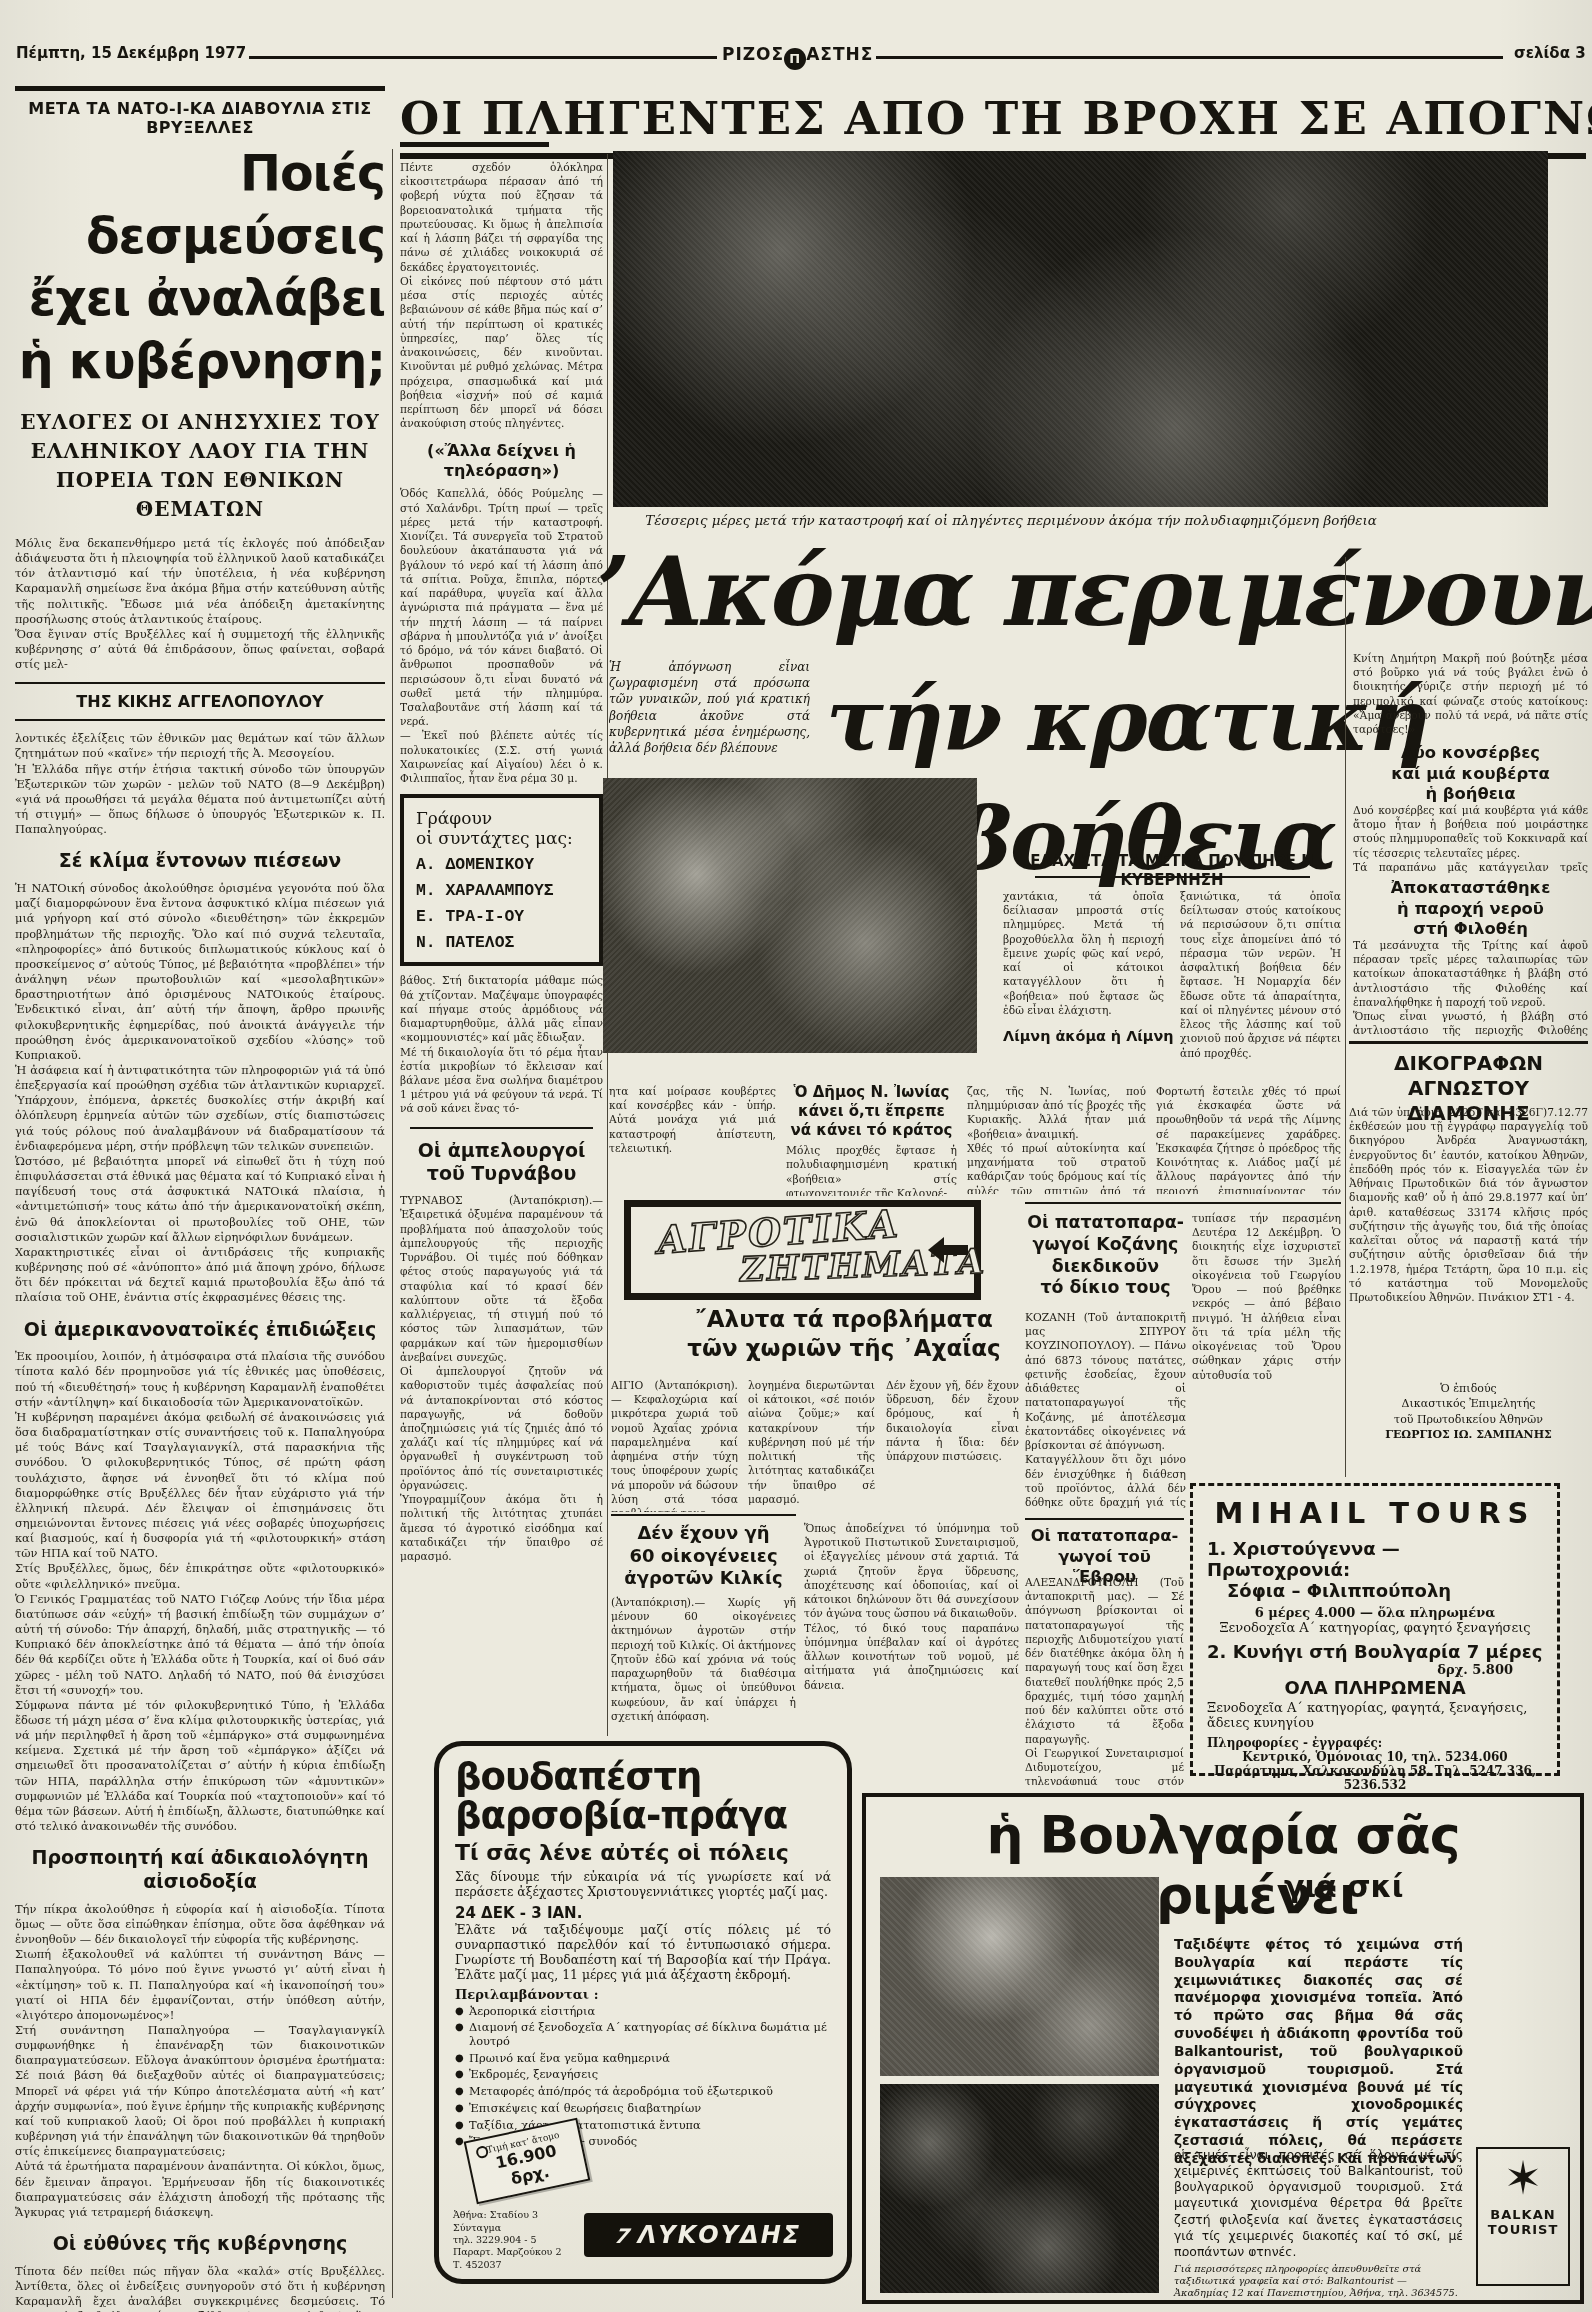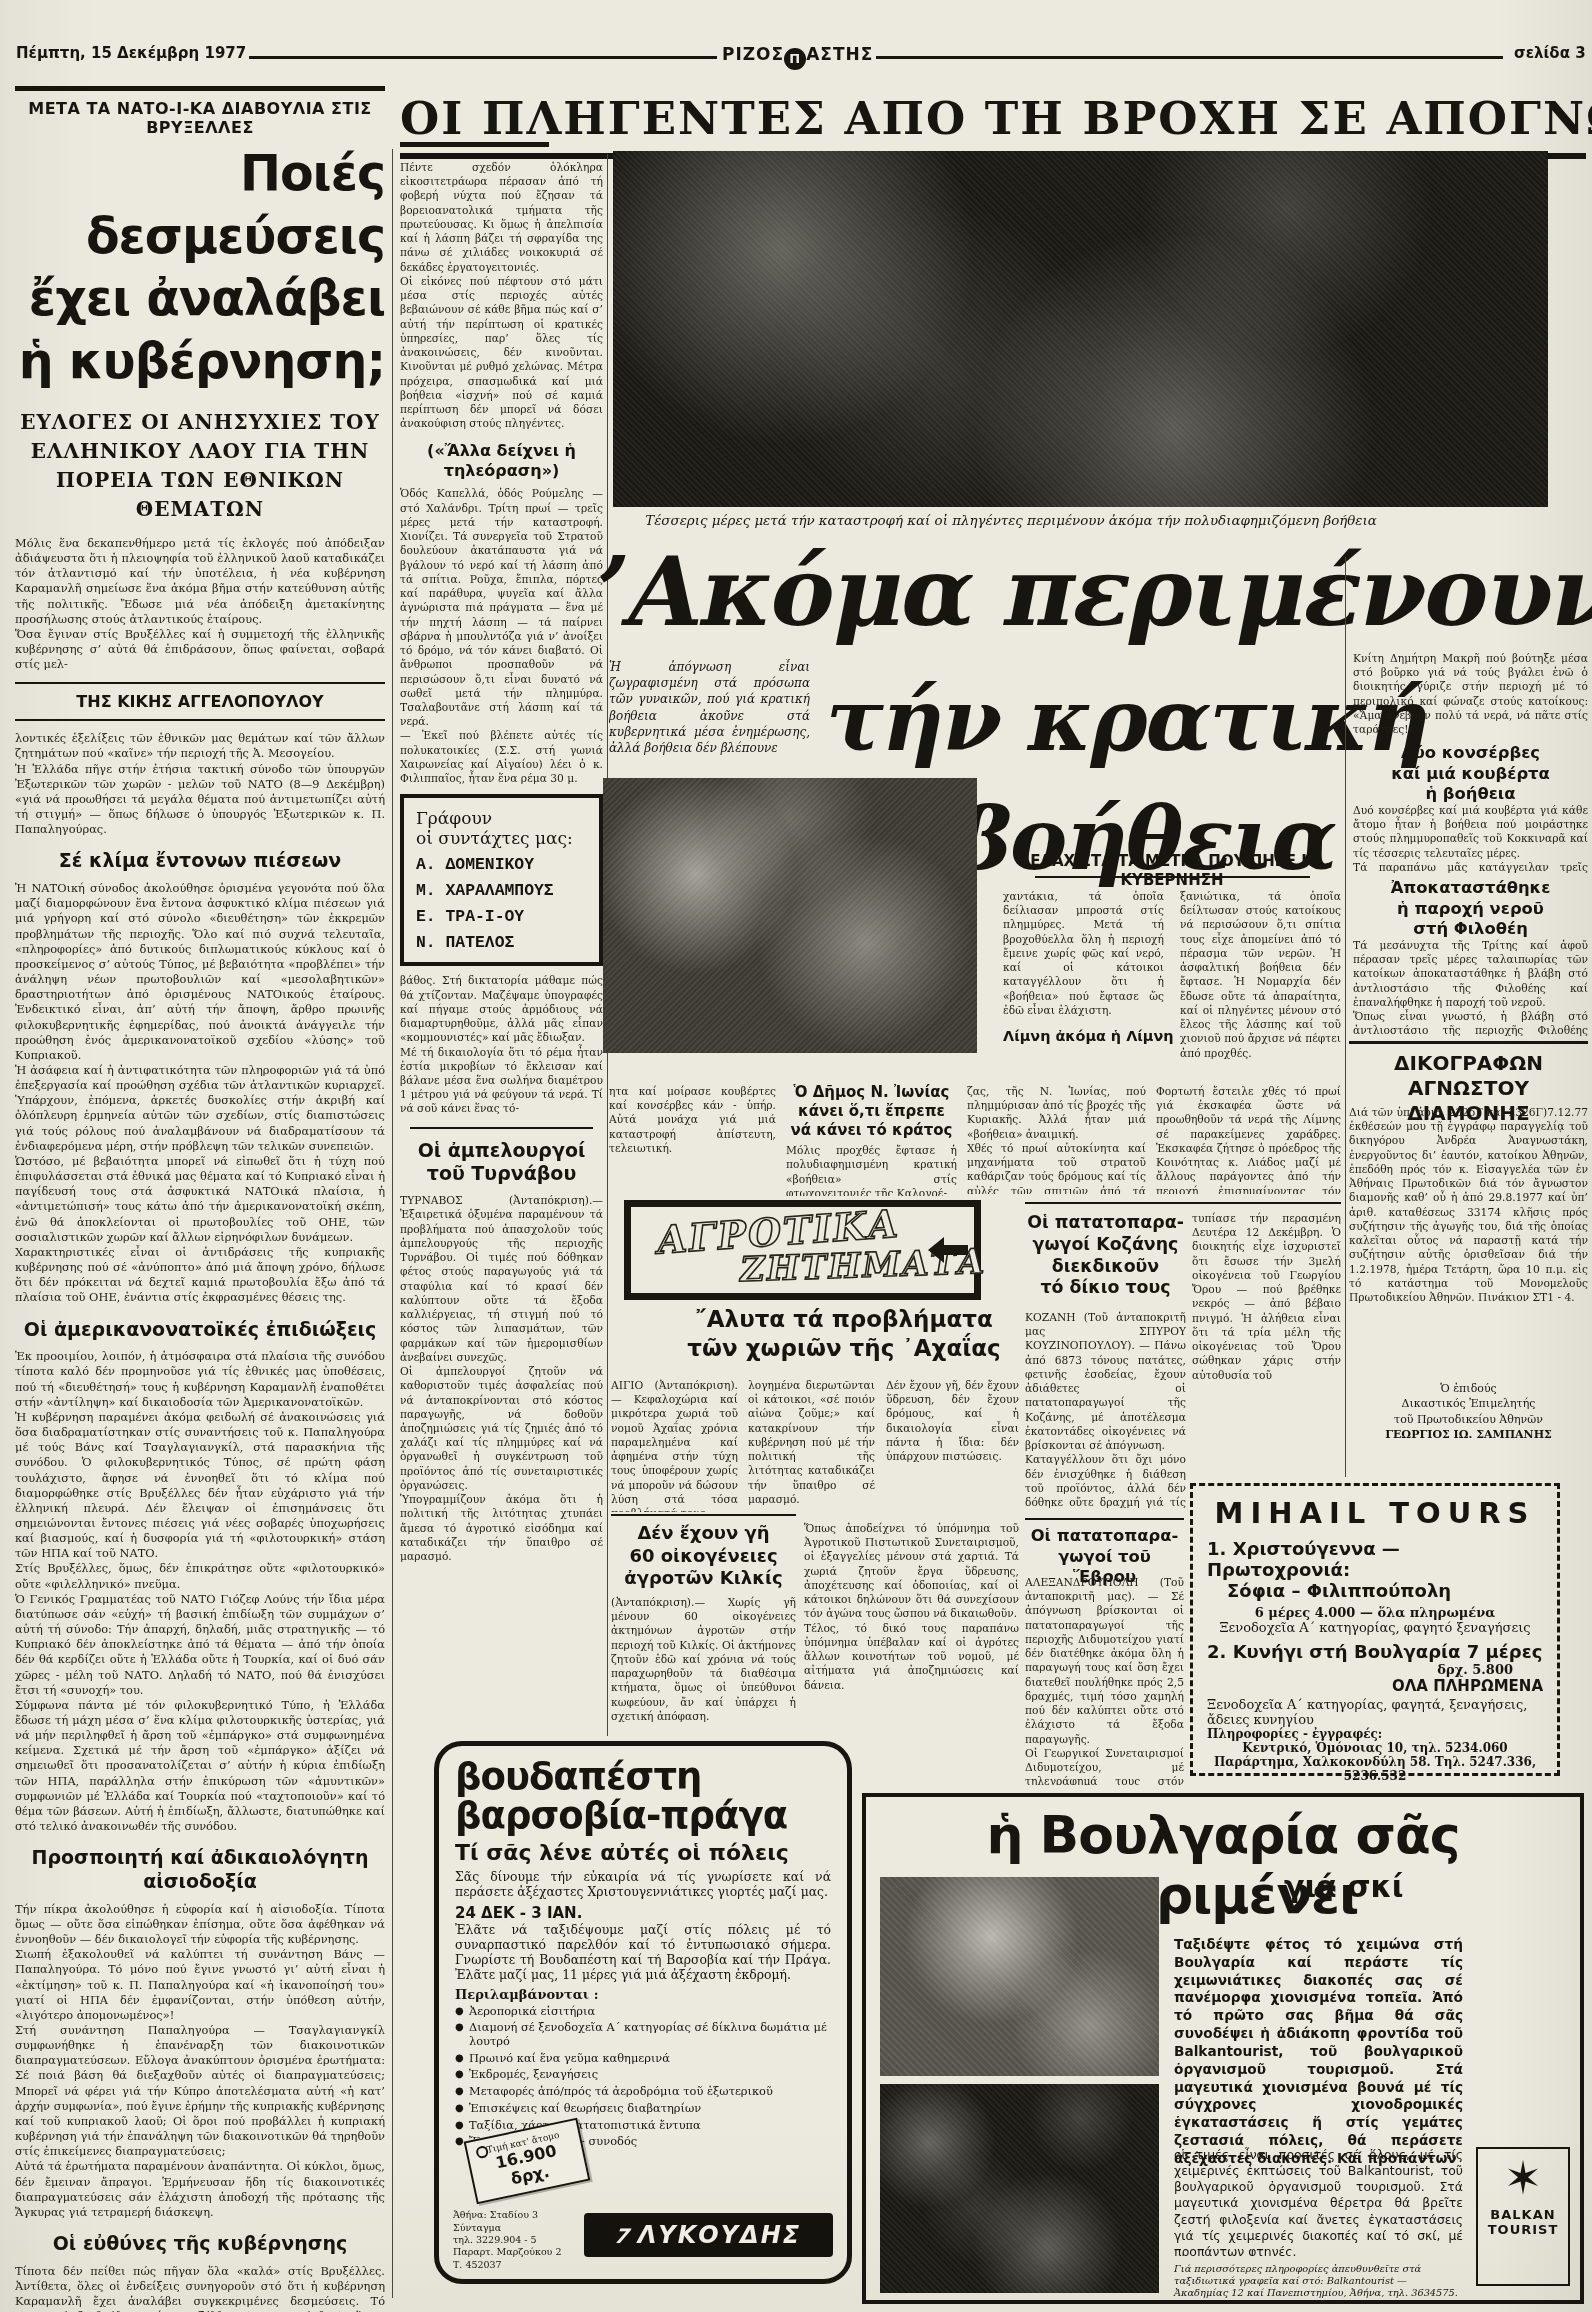"ΟΛΑ ΠΛΗΡΩΜΕΝΑ" div.sans { font-size: 15px -> 18px; text-align: right -> none }
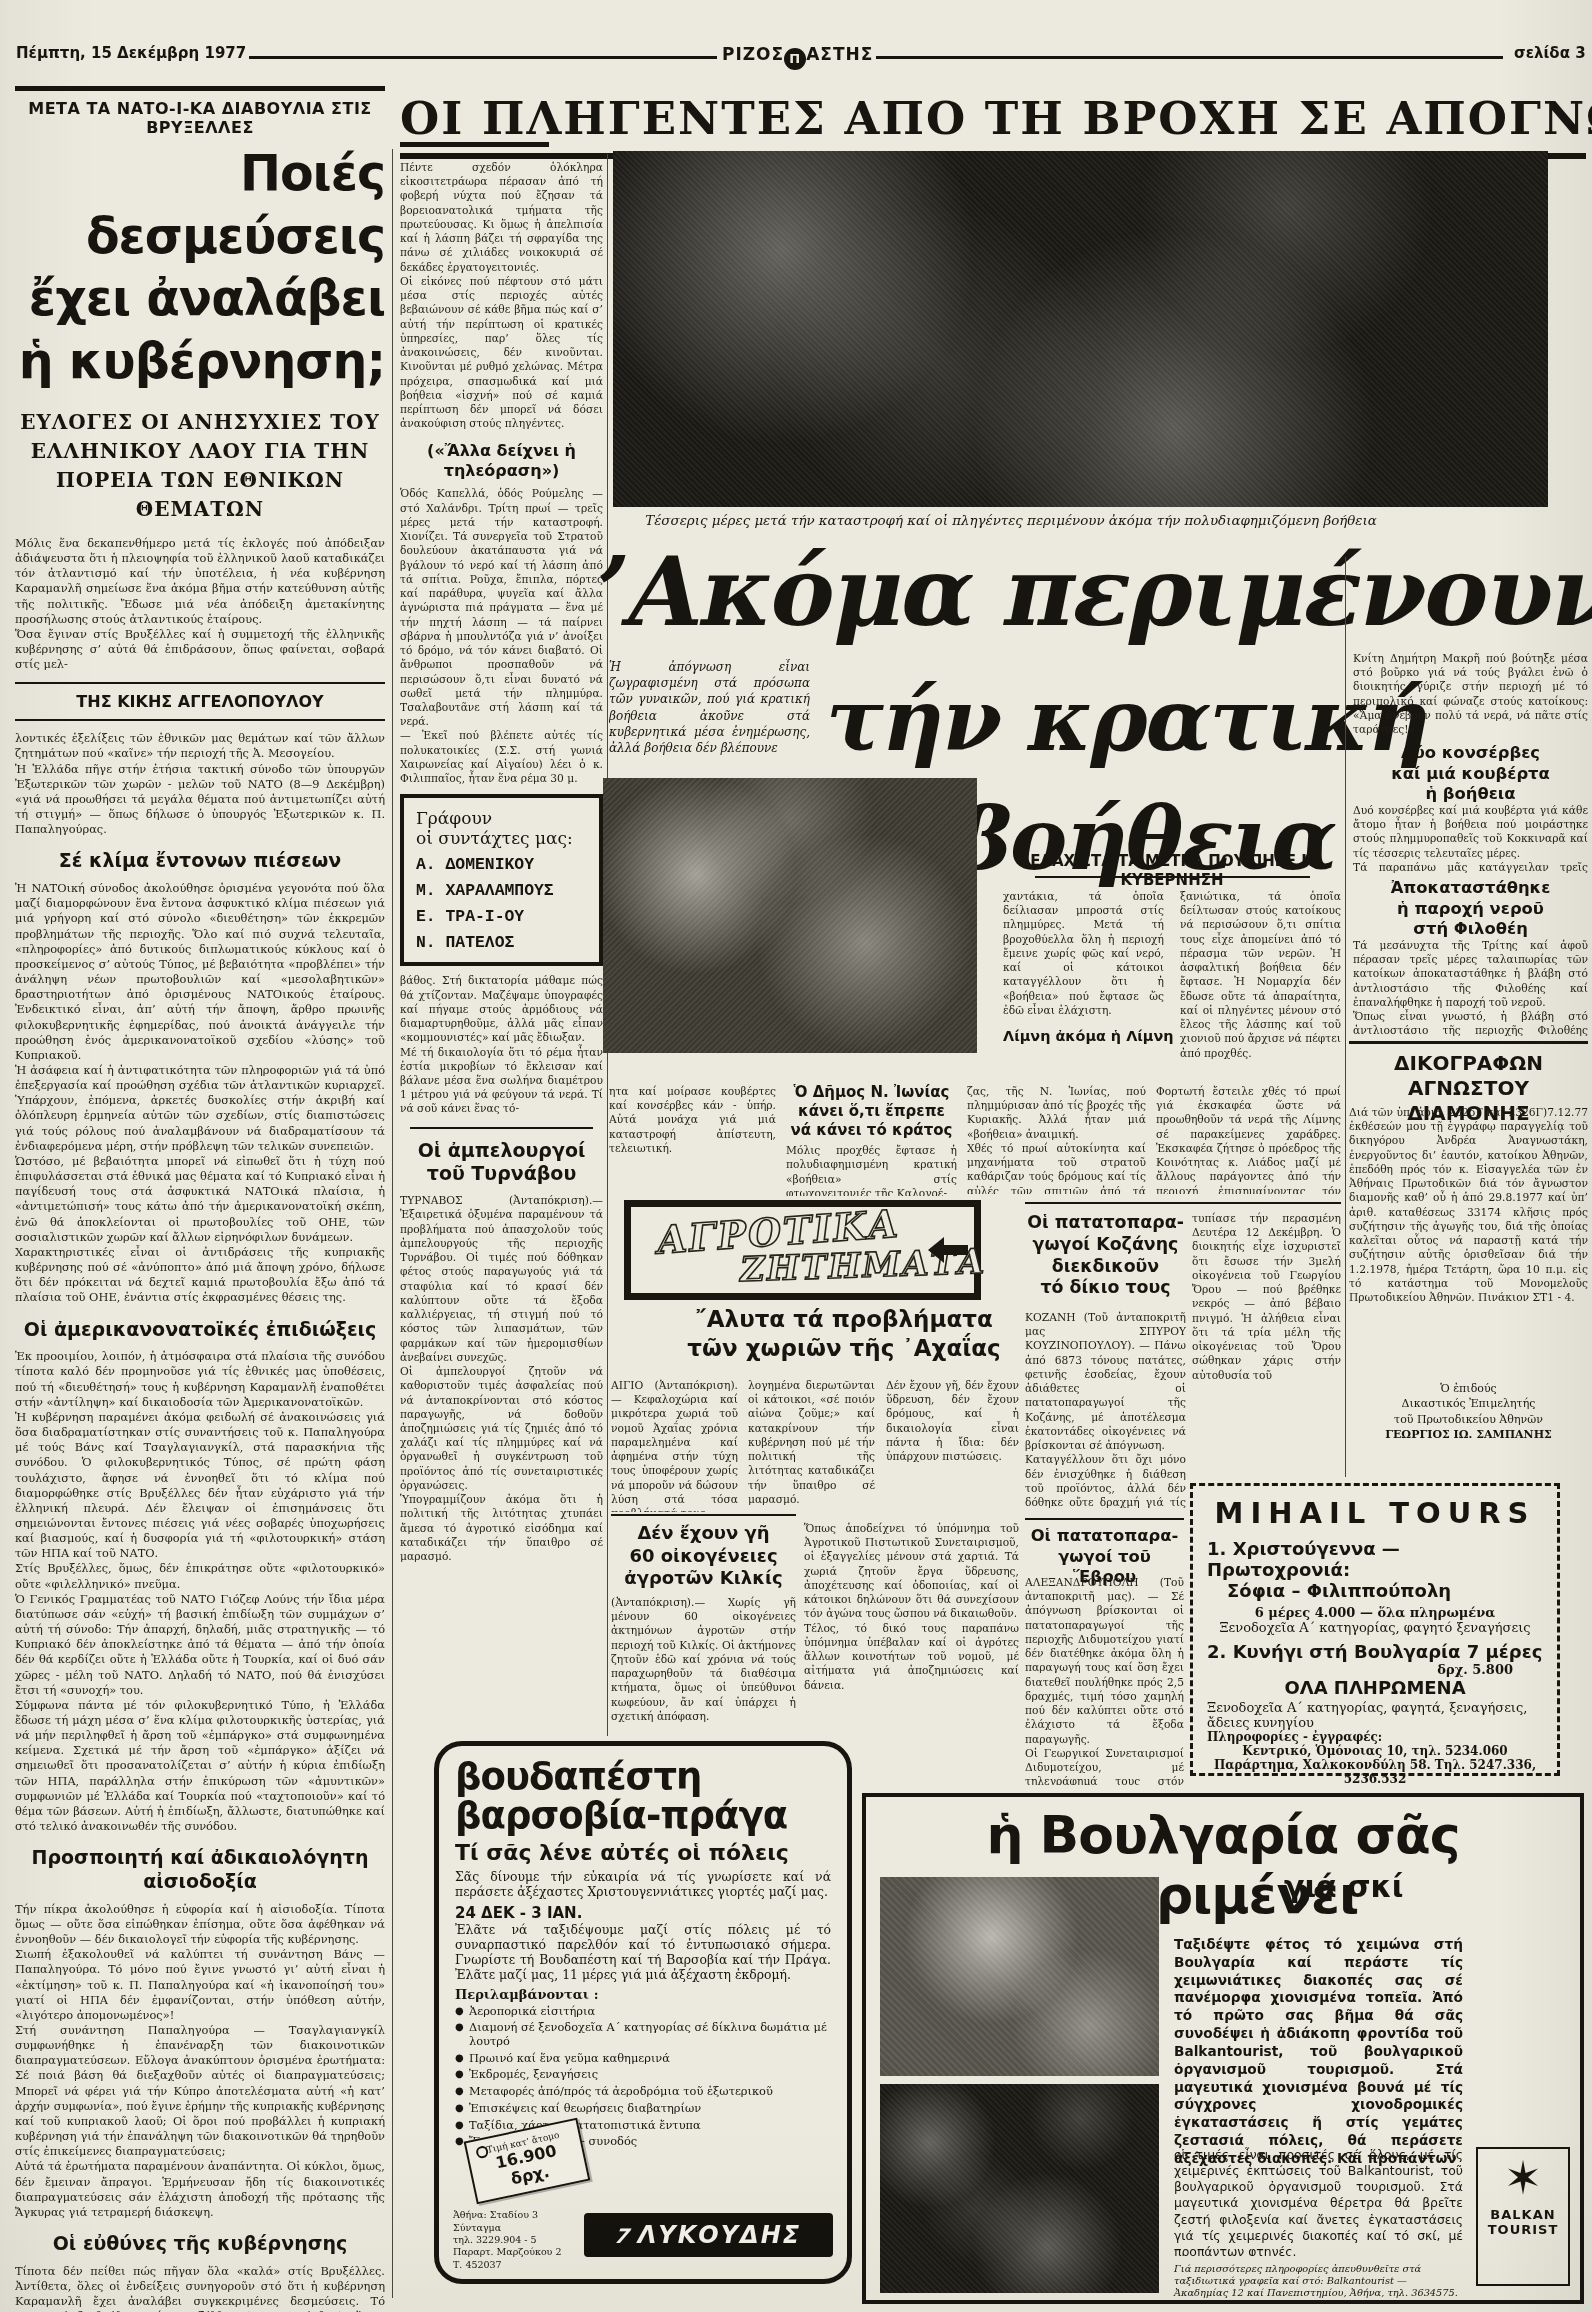"Πληροφορίες - ἐγγραφές:" div.serif { margin-top: none -> 6px }
